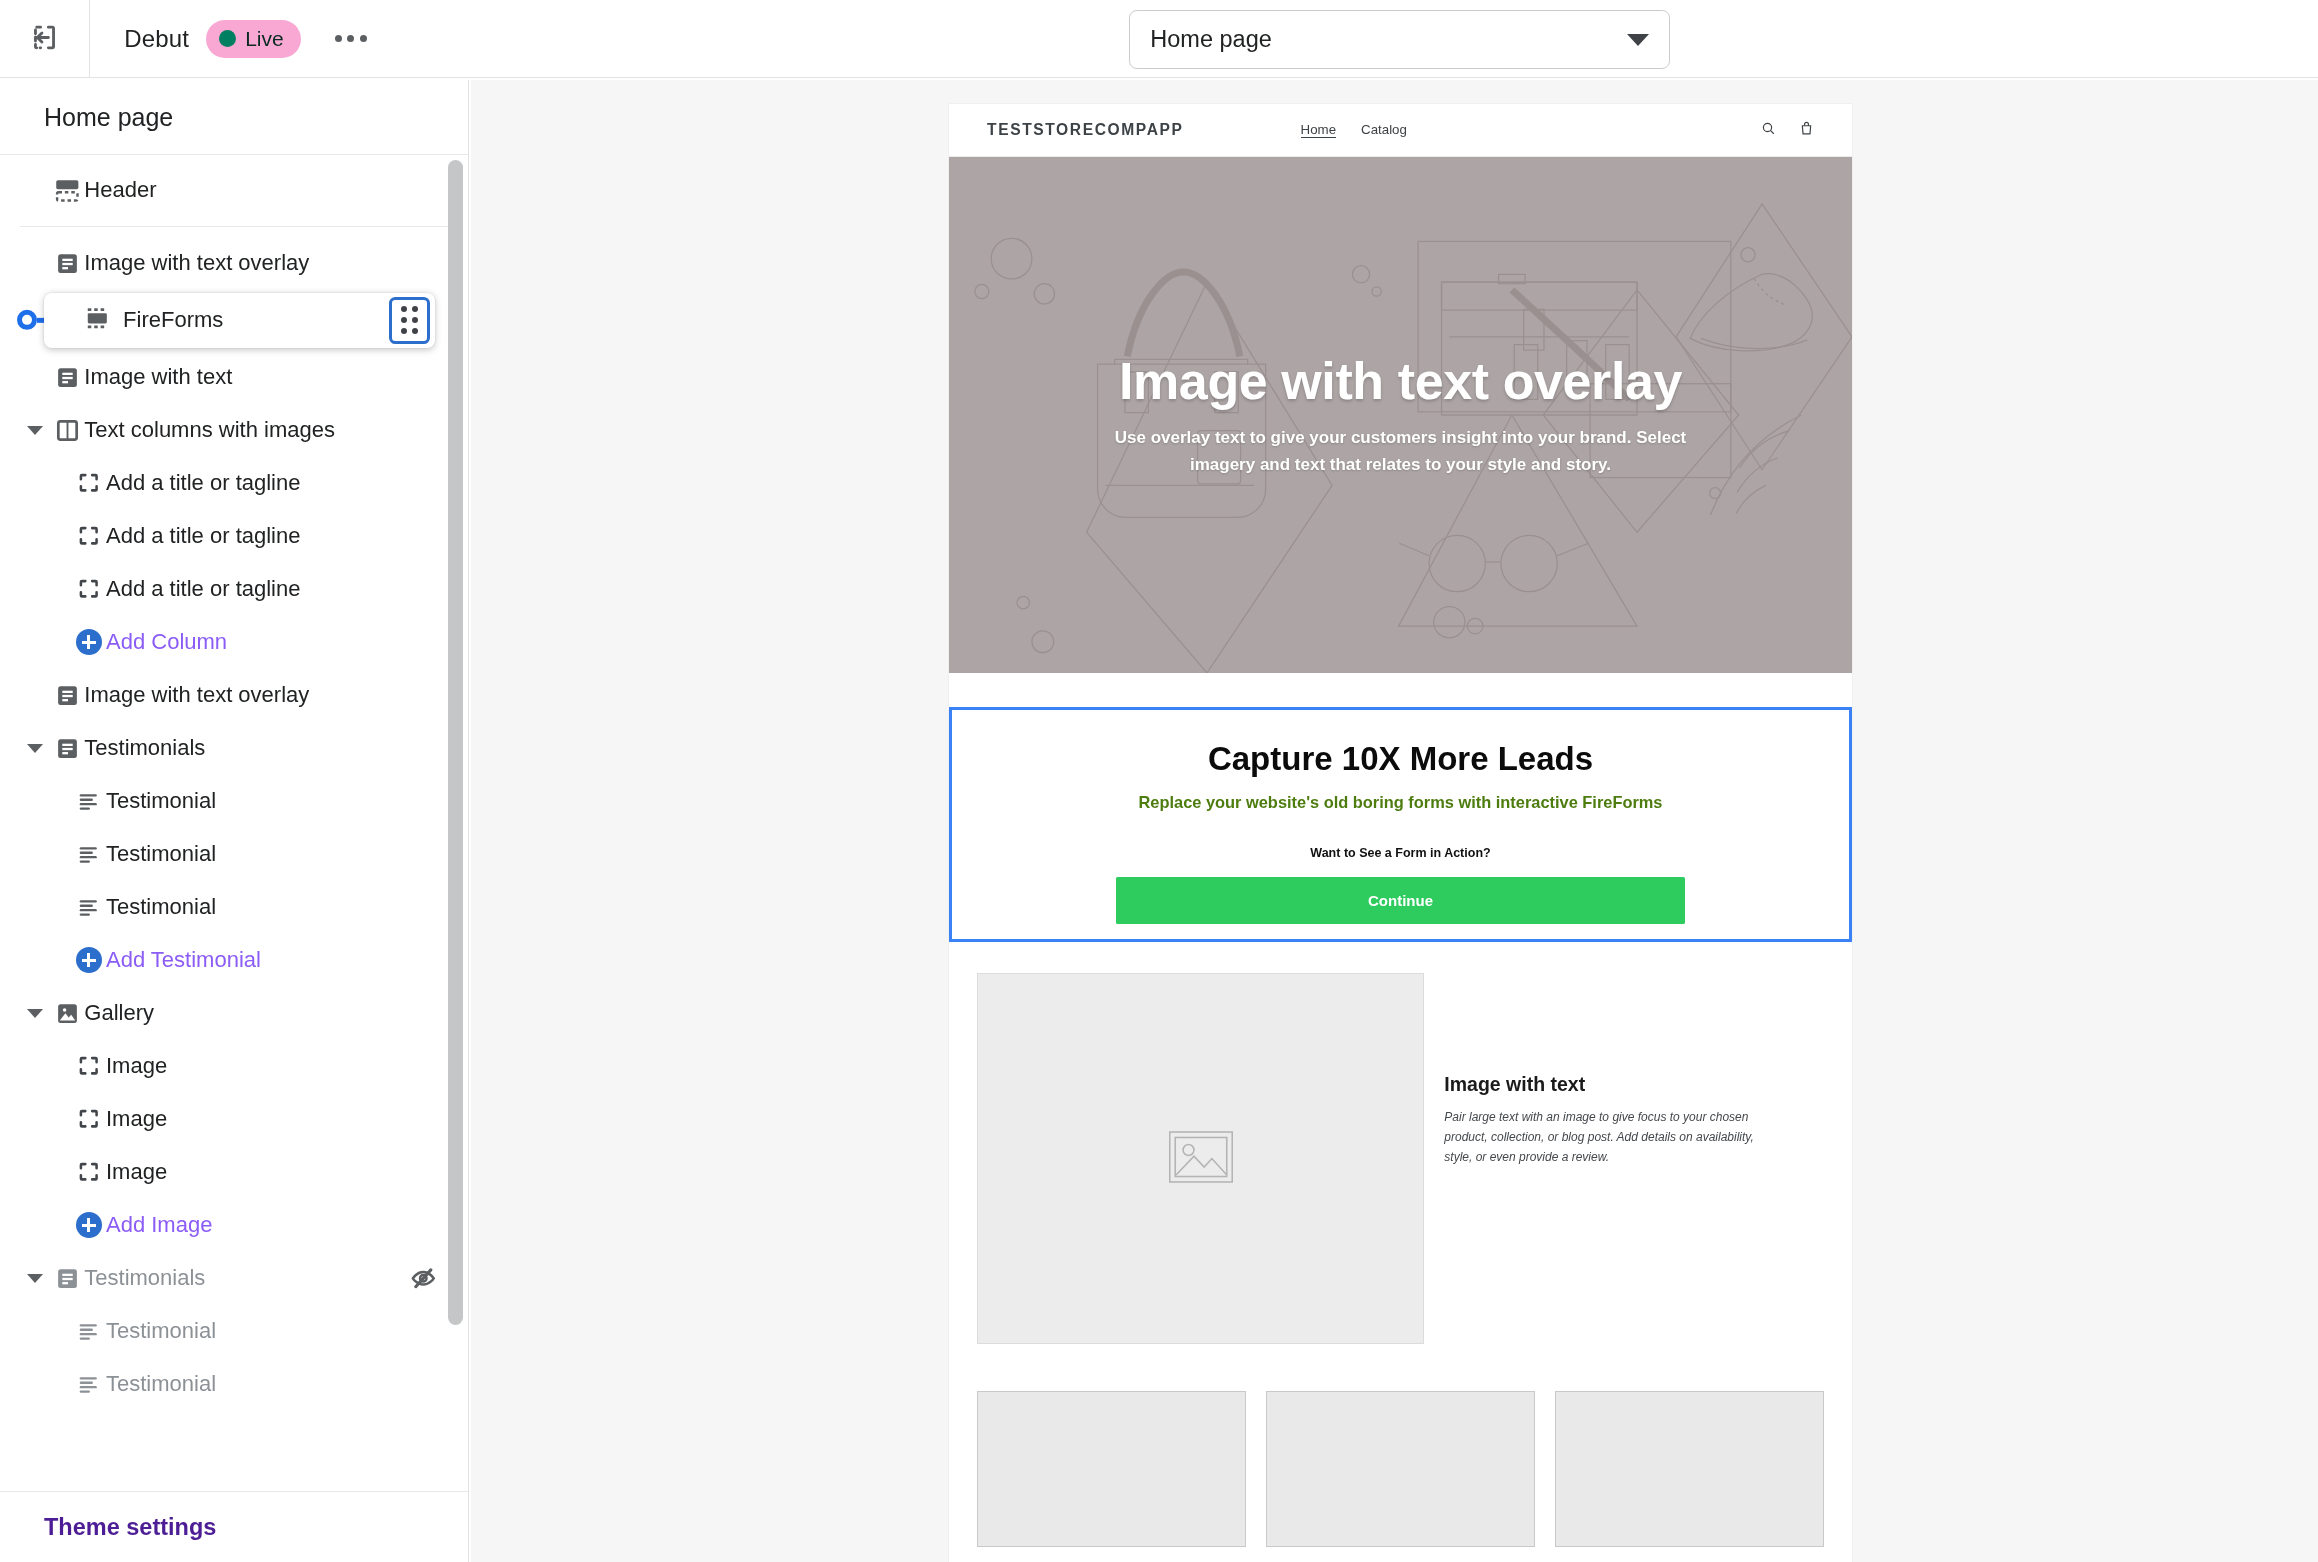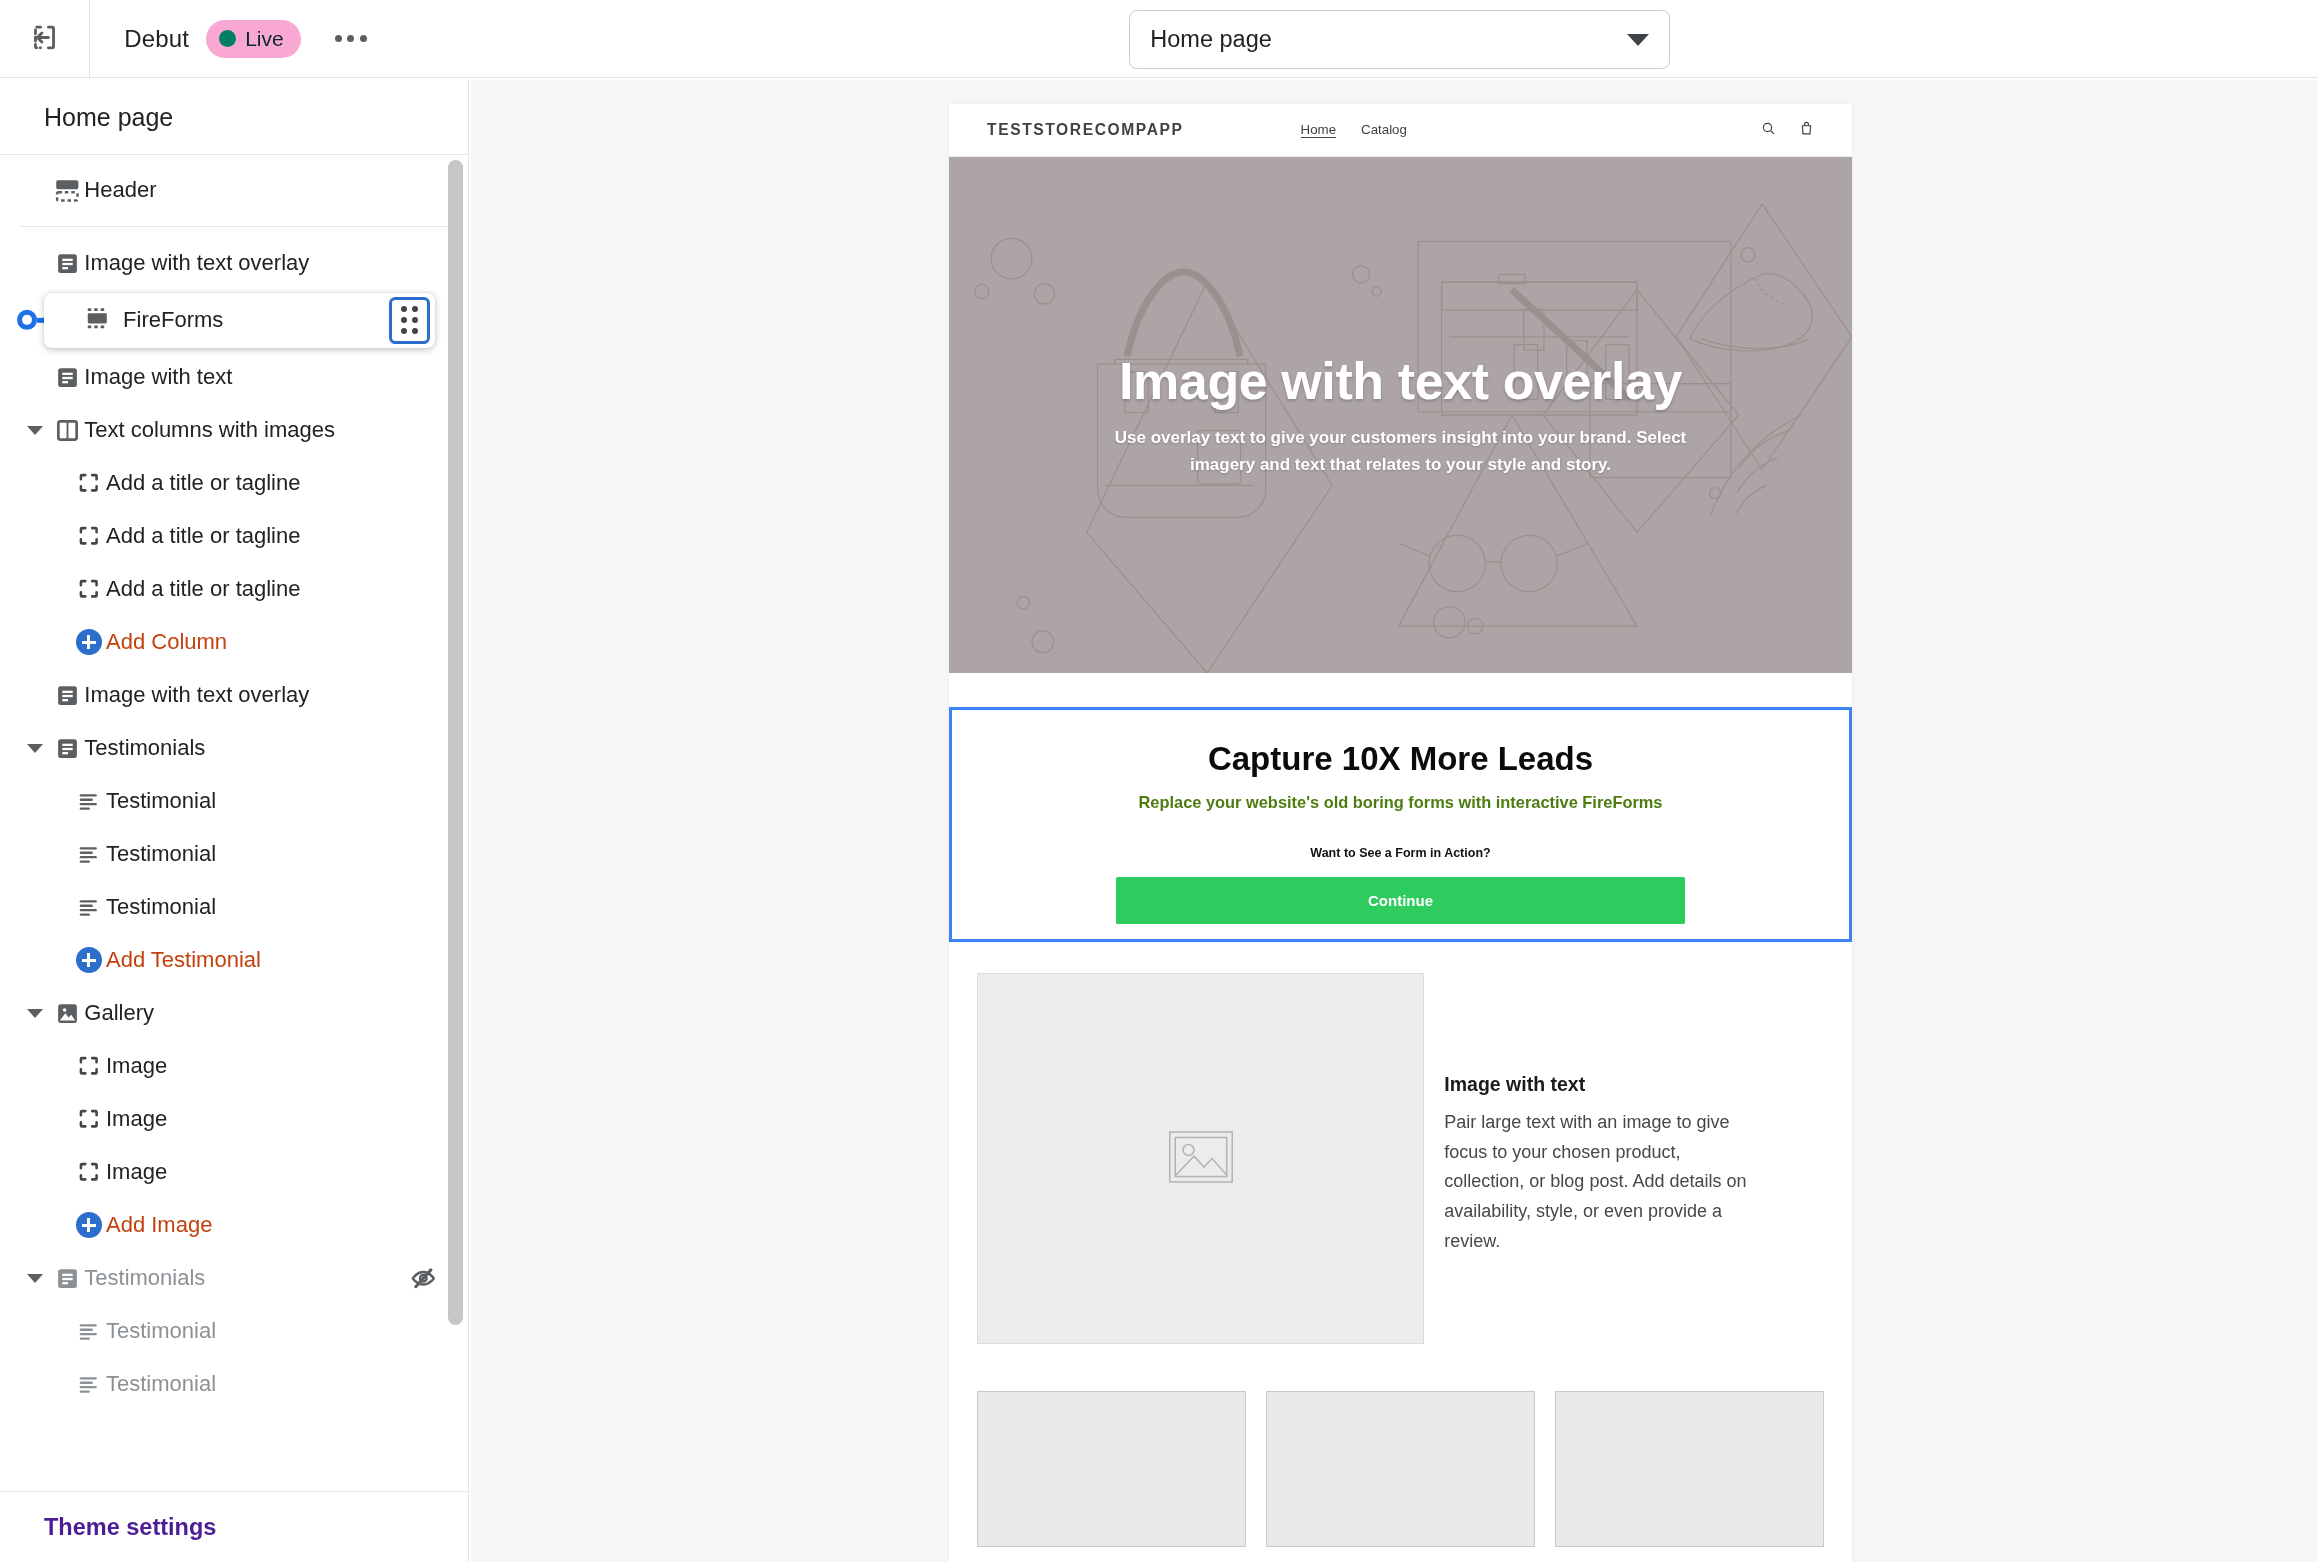"Add Column" .sb-row .lbl.blue { color: #c2410c -> #8b5cf6 }
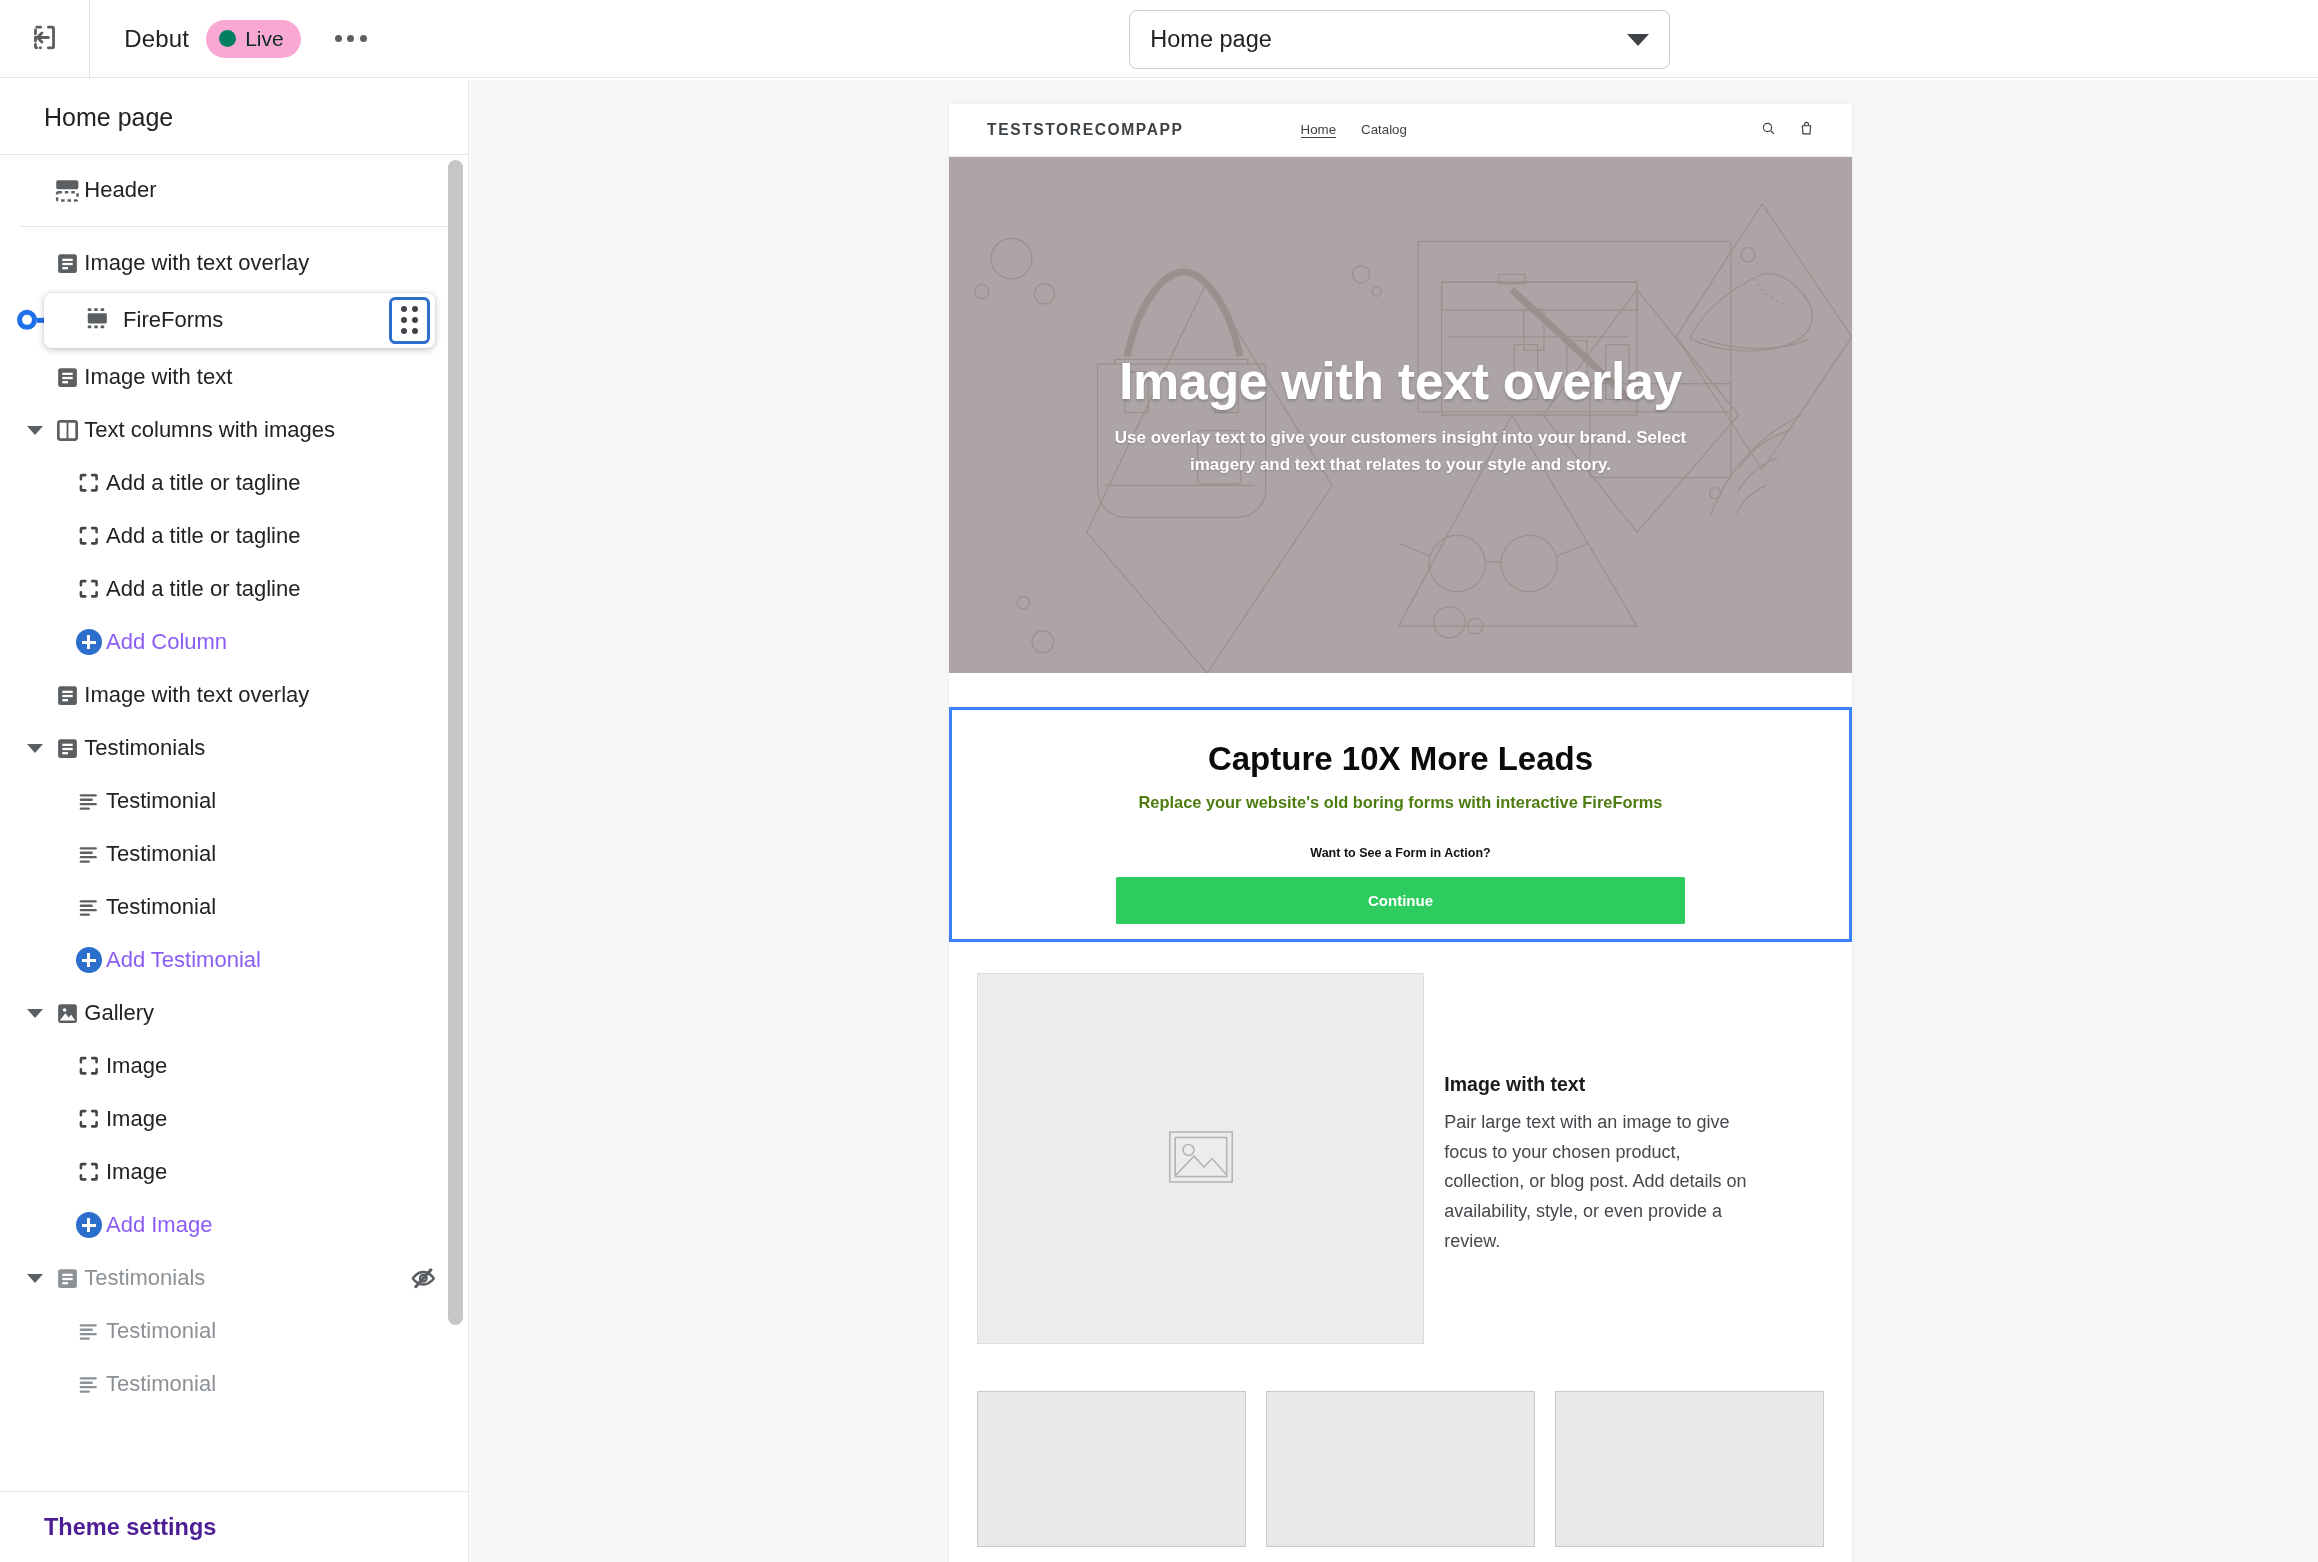"Pair large text with an" .iwt-txt p { font-size: 18px -> 12px; font-style: none -> italic }
